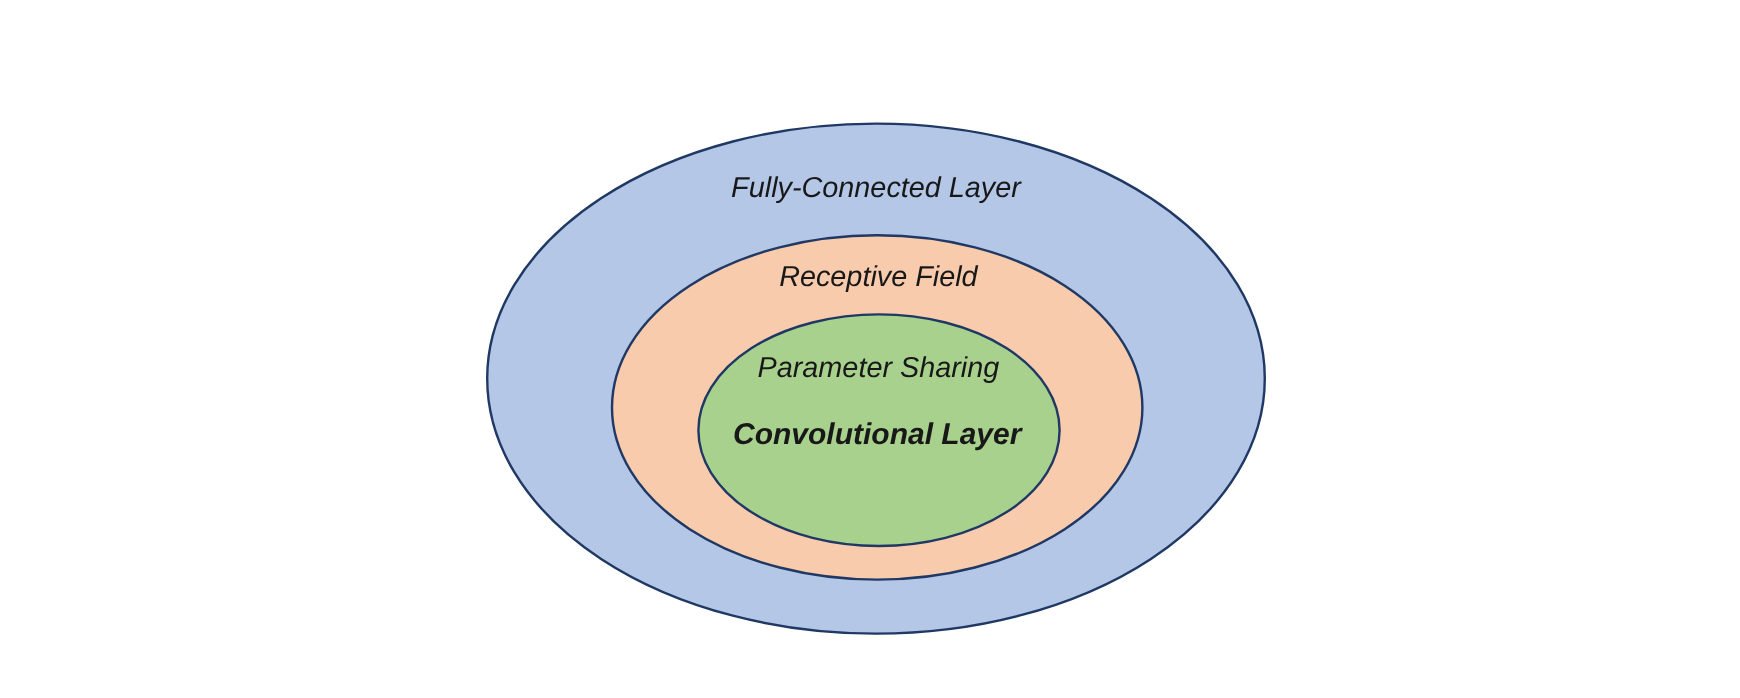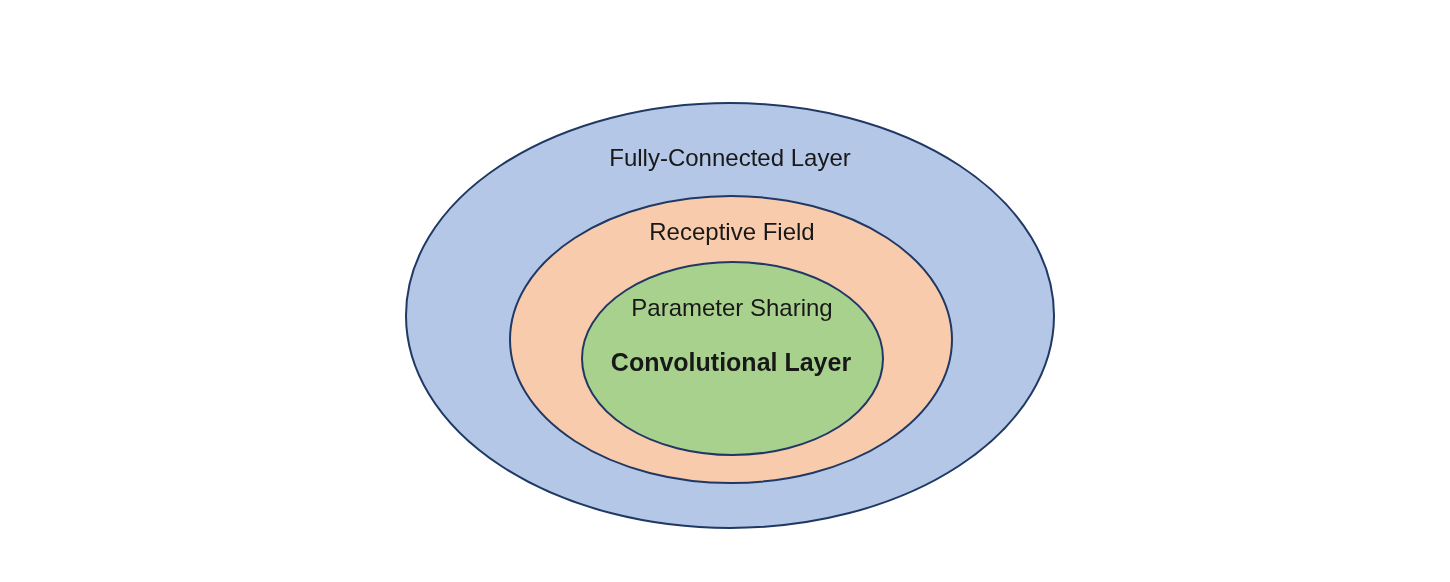"Fully-Connected Layer" .canvas { font-style: none -> italic }
